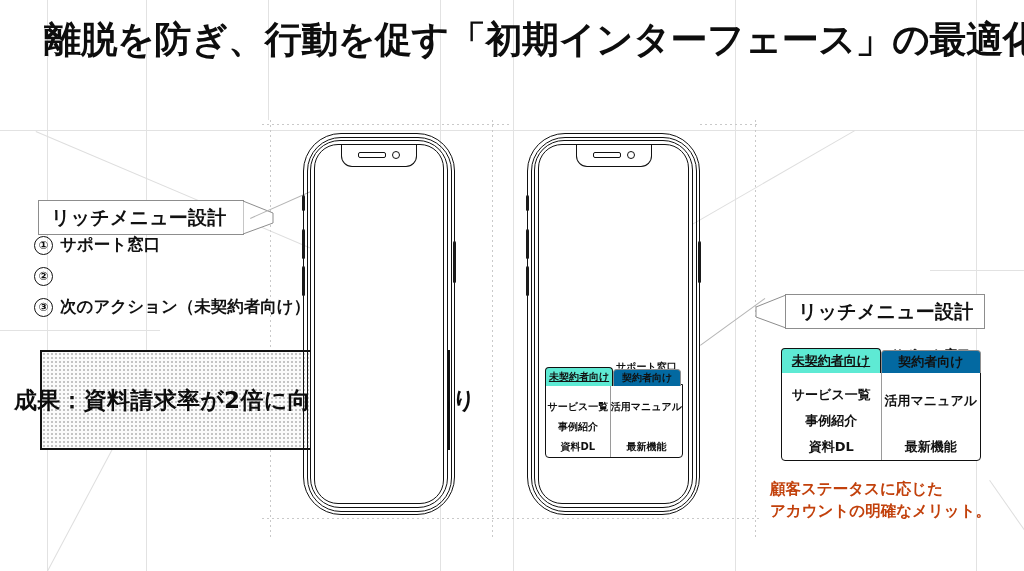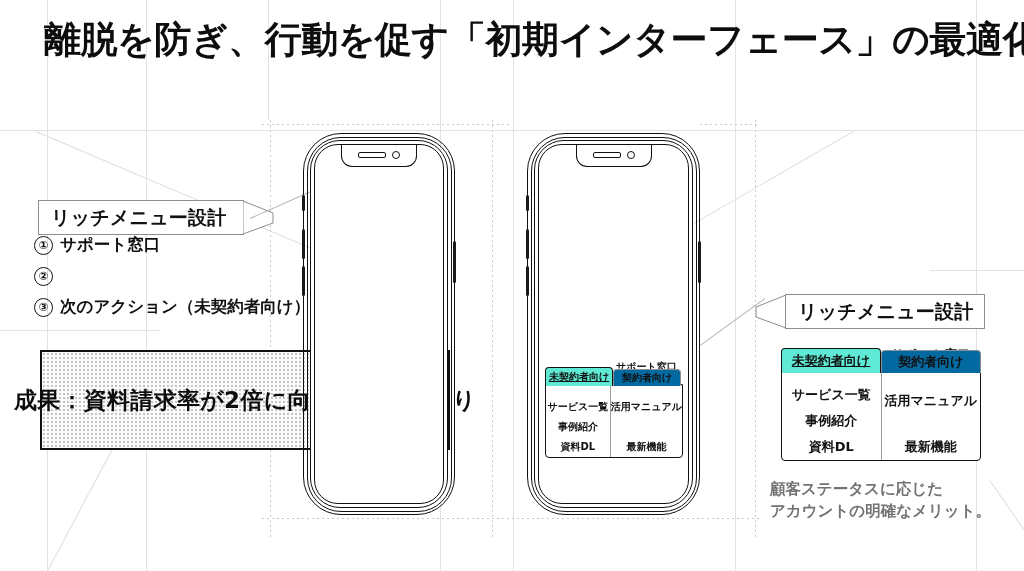"顧客ステータスに応じた" .caption { color: #737373 -> #c2410c }
